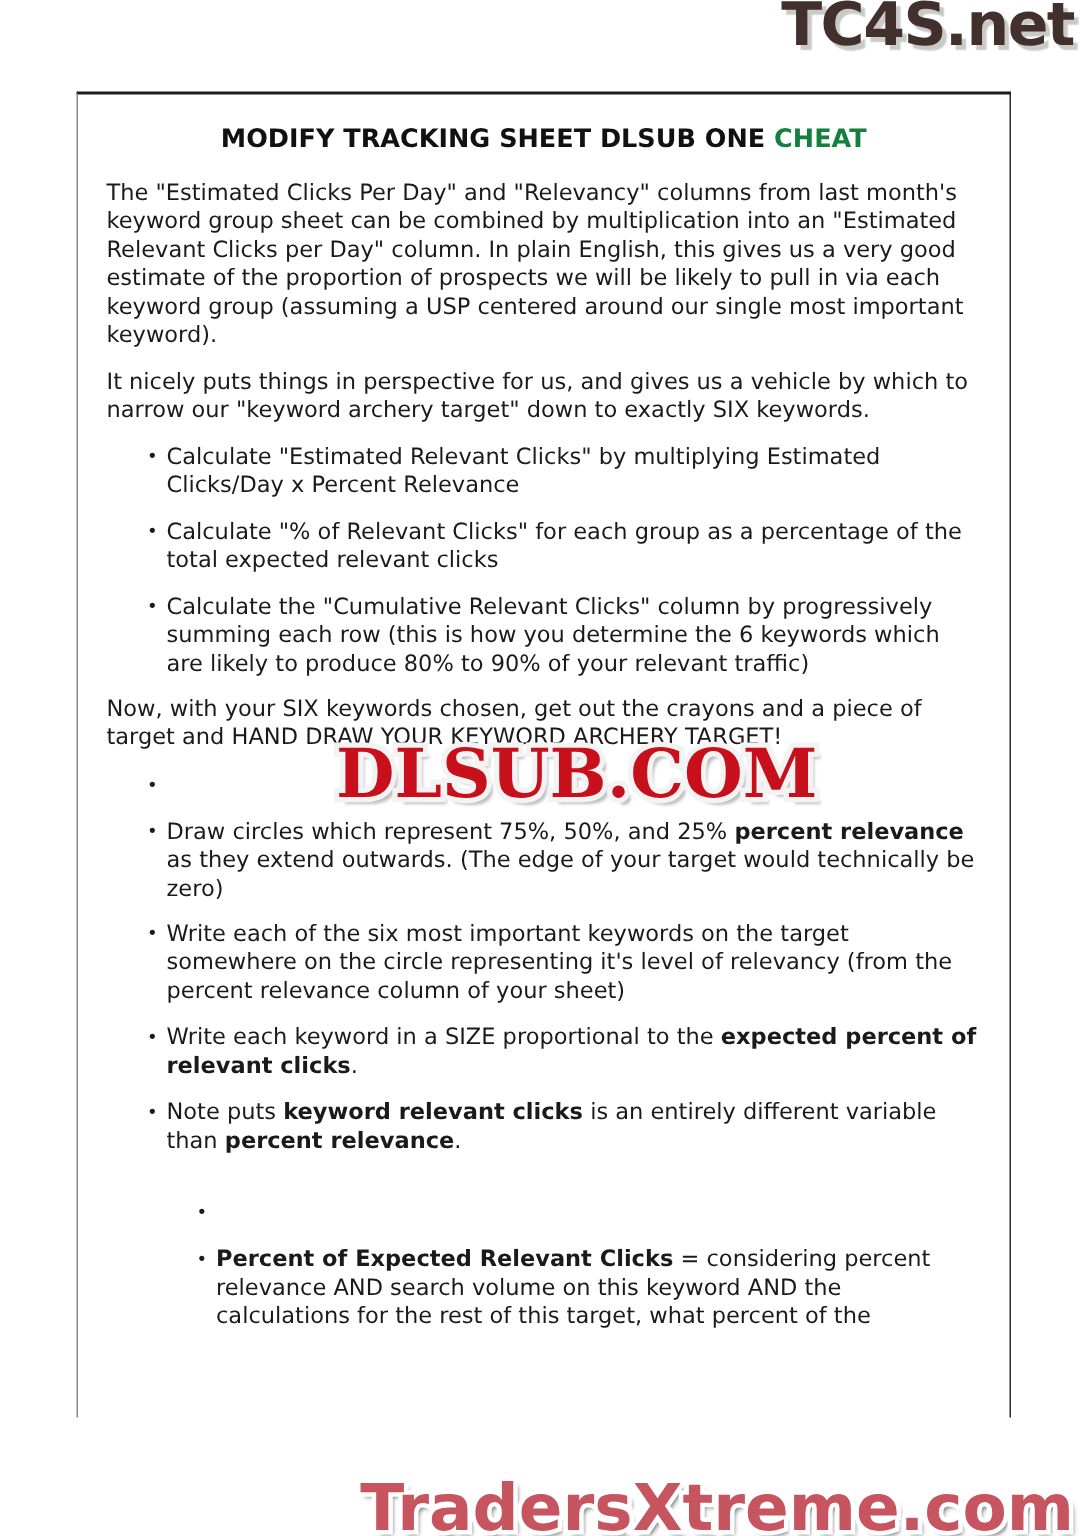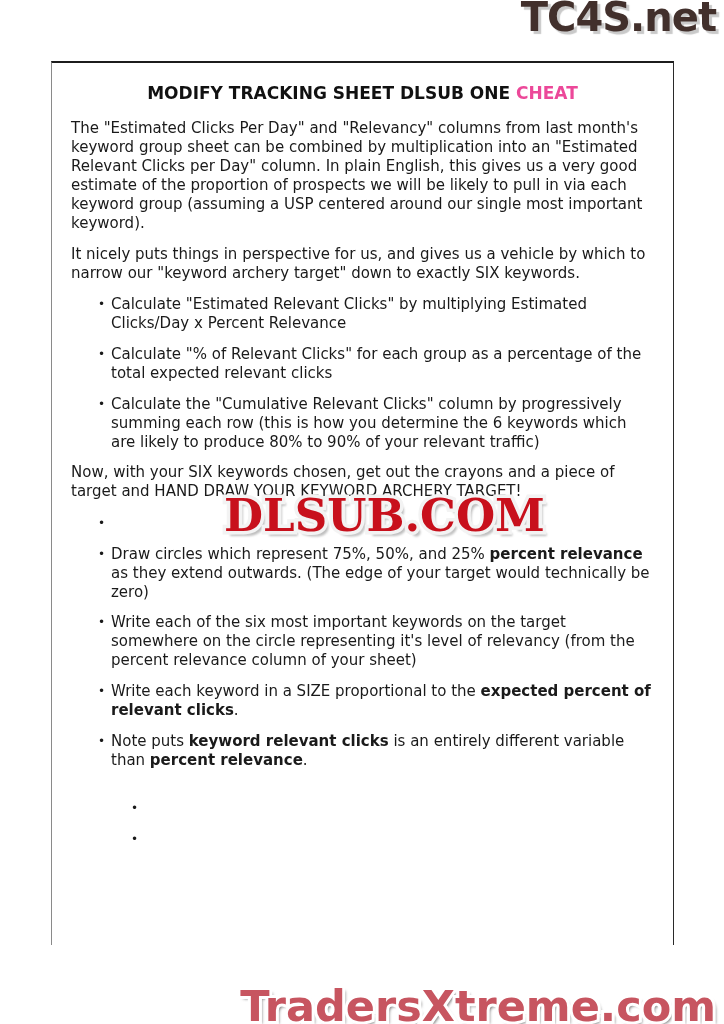"CHEAT" .title .red { color: #ec4899 -> #15803d }
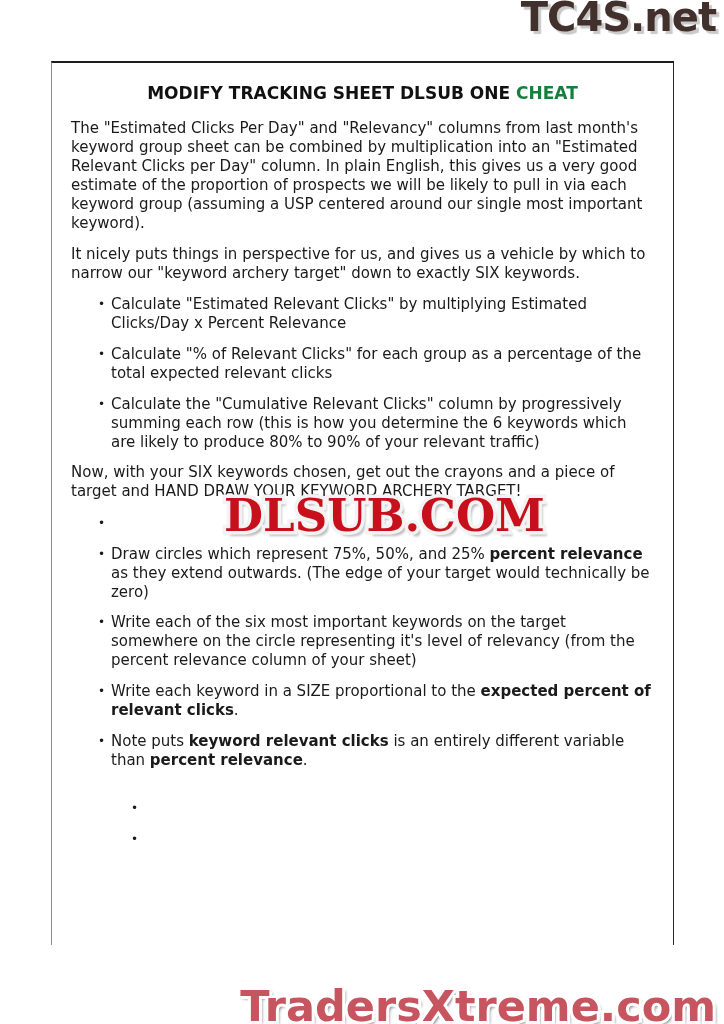"Percent of Expected Relevant Clicks" span.li-text { html: none -> <span><b>Percent of Expected Relevant Clicks</b><span> = considering percent relevance AND search volume on this keyword AND the calculations for the rest of this target, what percent of the</span></span> }
